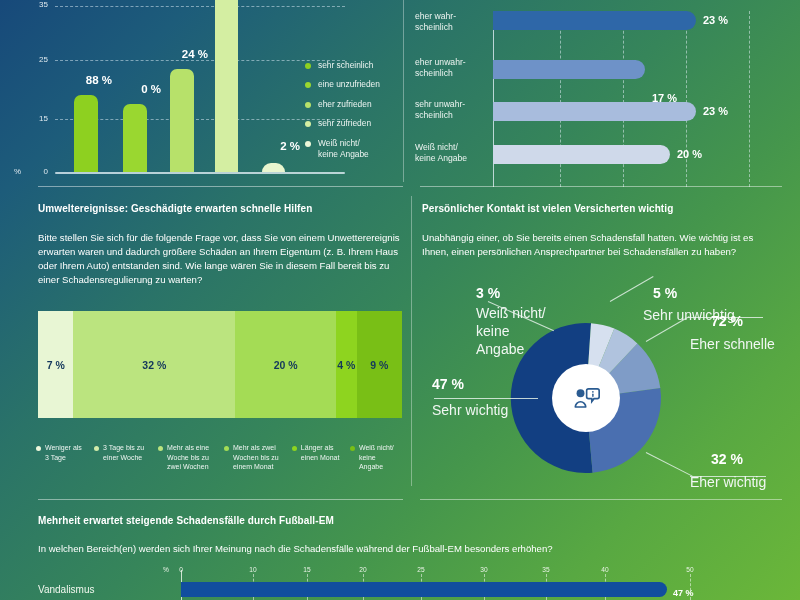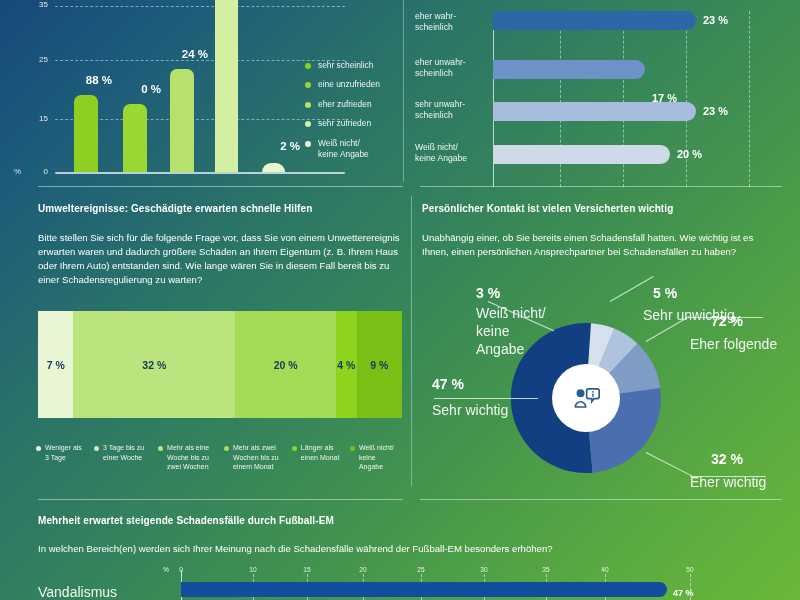"Eher folgende" div.dn-lab { text: folgende -> schnelle }
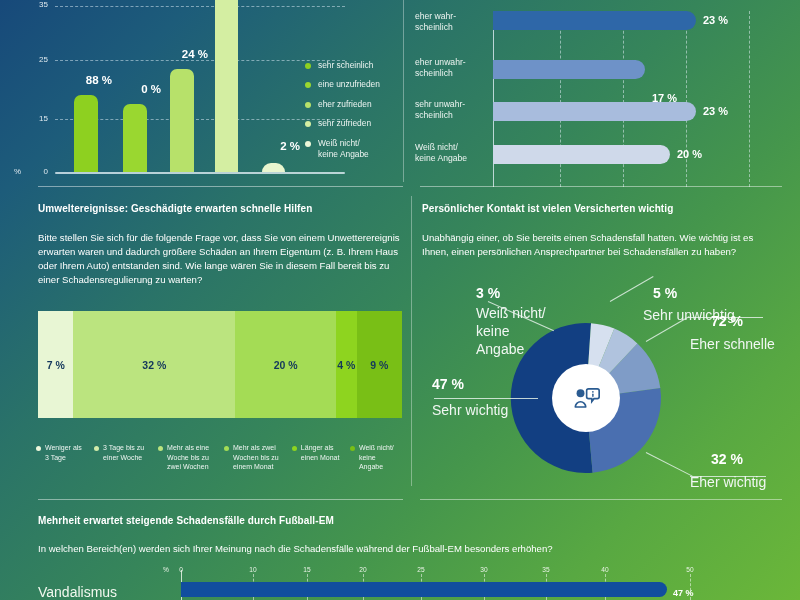"Vandalismus" .bx-rowlab { font-size: 14px -> 10px }
